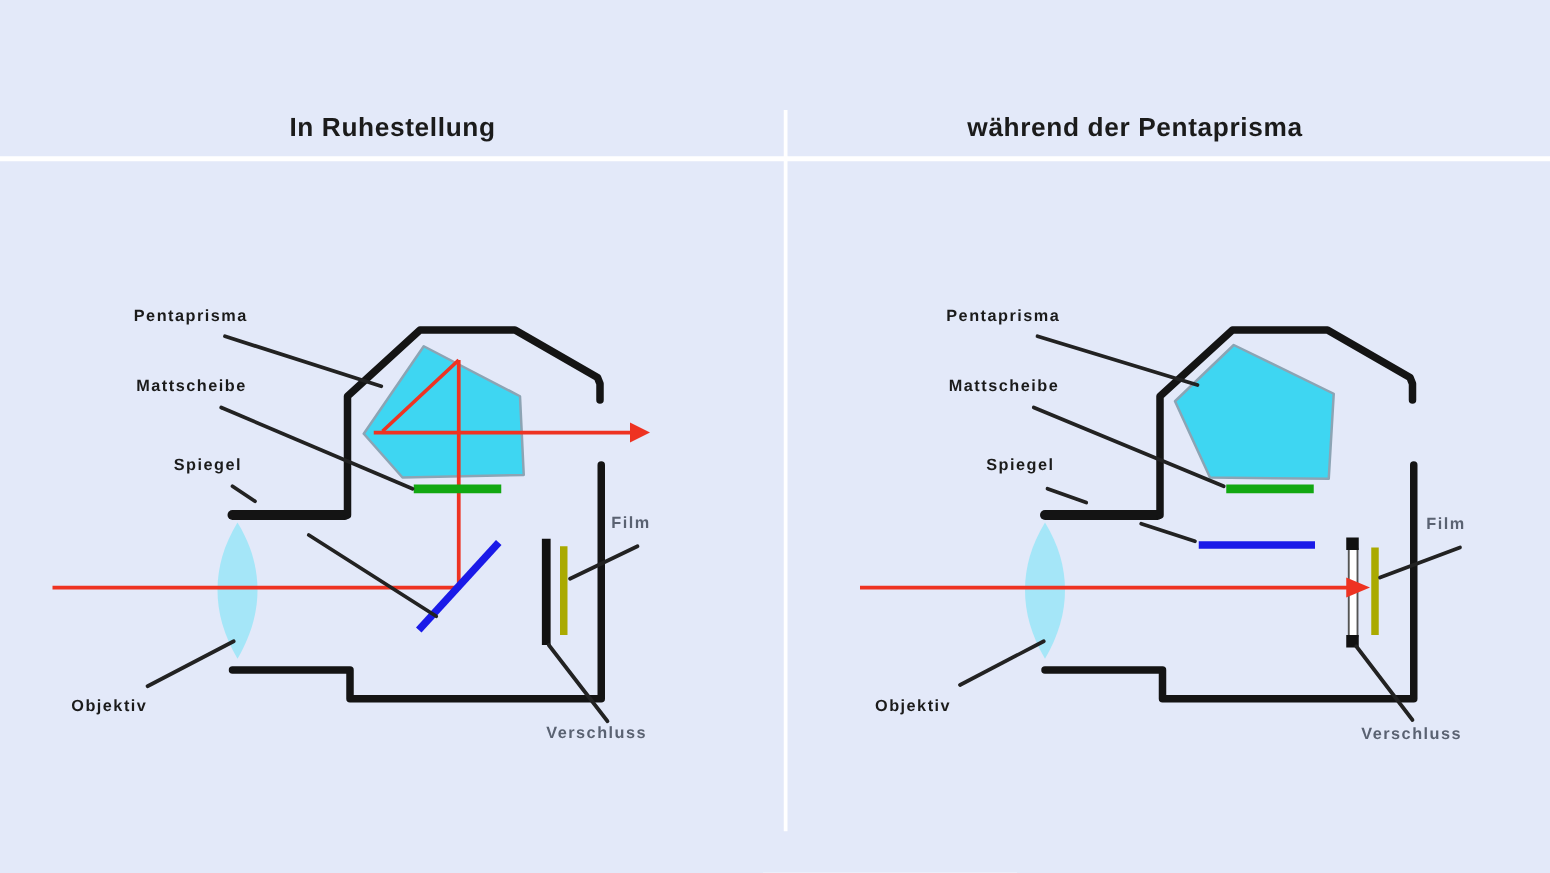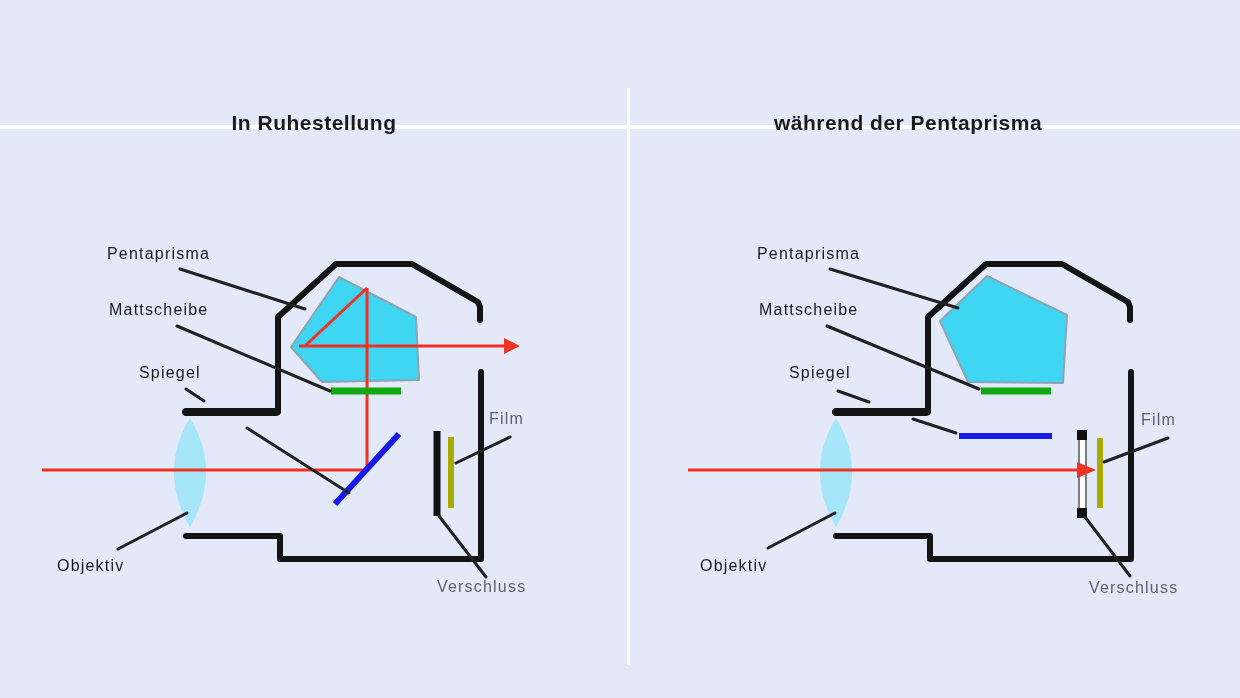"In Ruhestellung" .title { margin-top: 20px -> none }
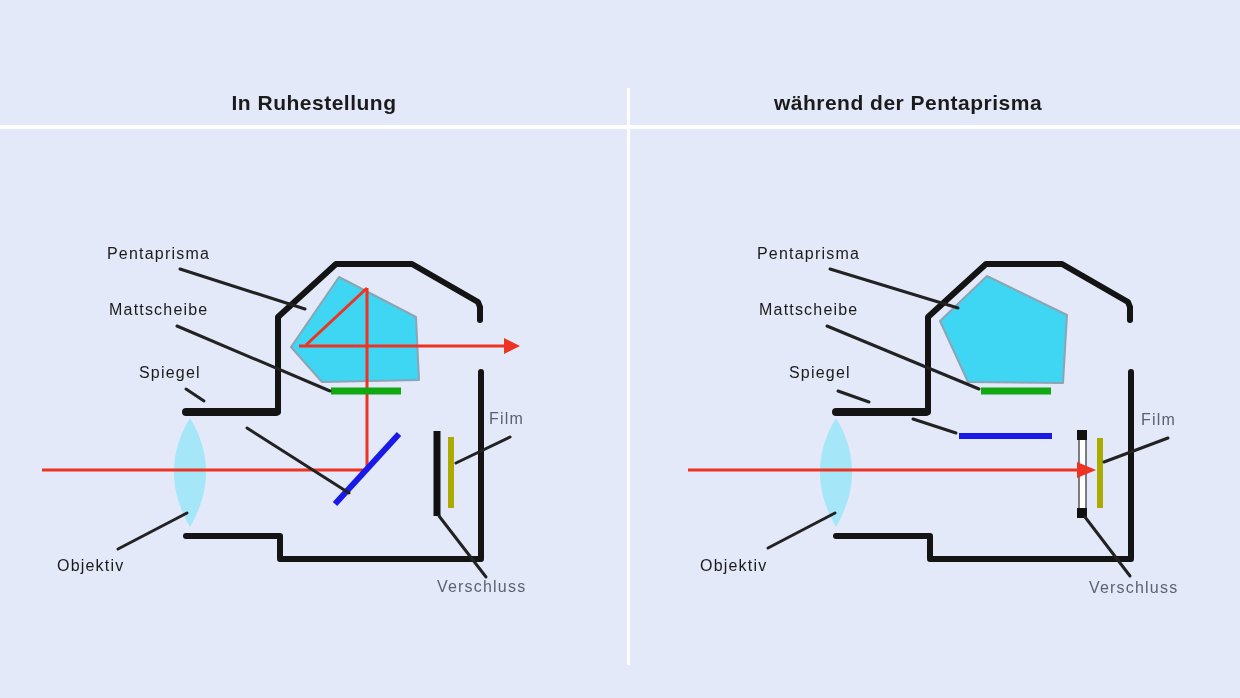"Pentaprisma" .lbl { font-size: 16px -> 13px; font-weight: normal -> bold }
